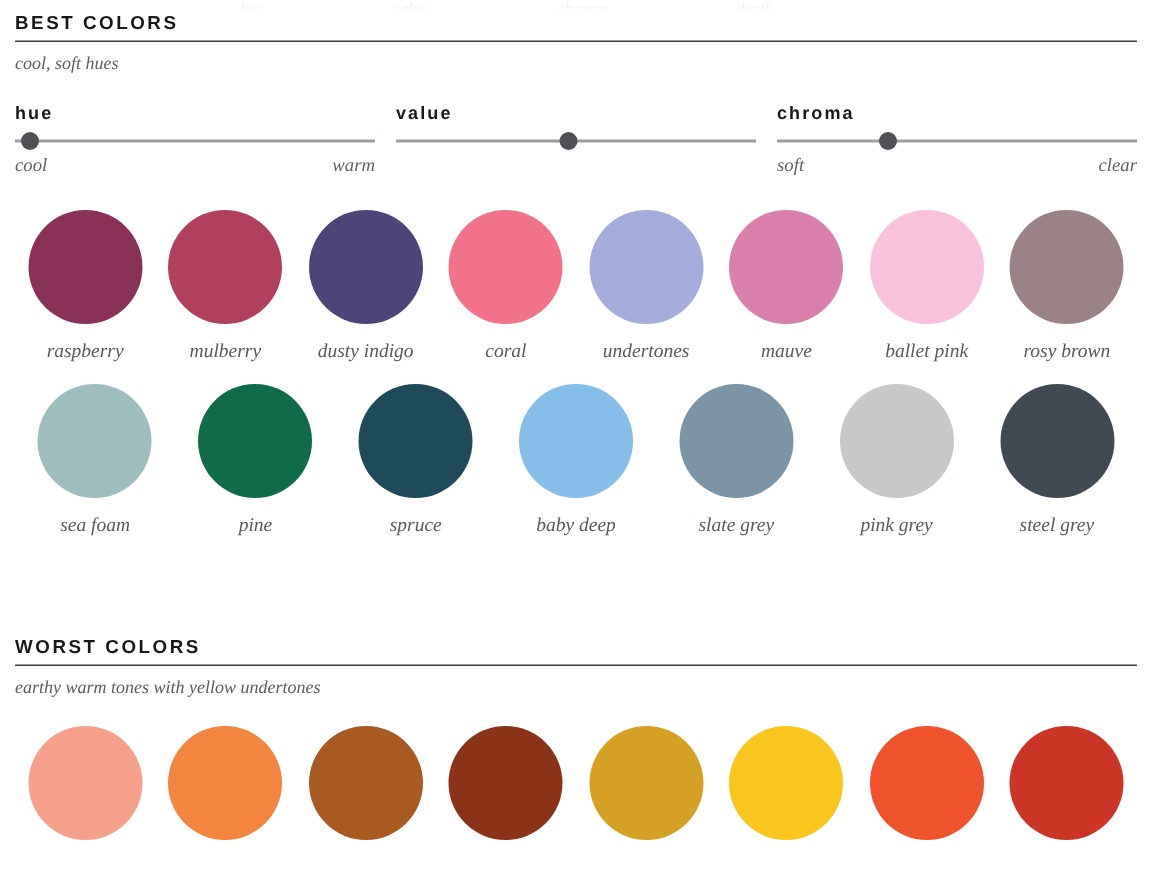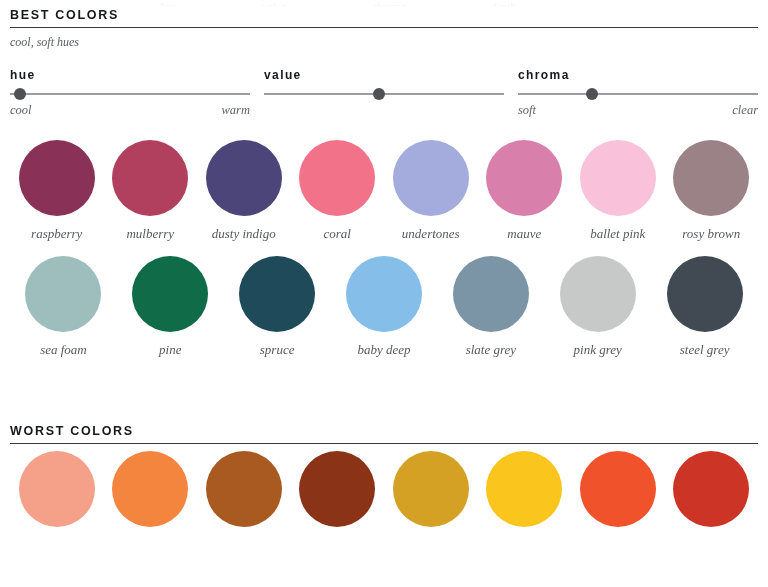"earthy warm tones with yellow" div.subtitle { html: none -> <div>earthy warm tones with yellow undertones</div> }
